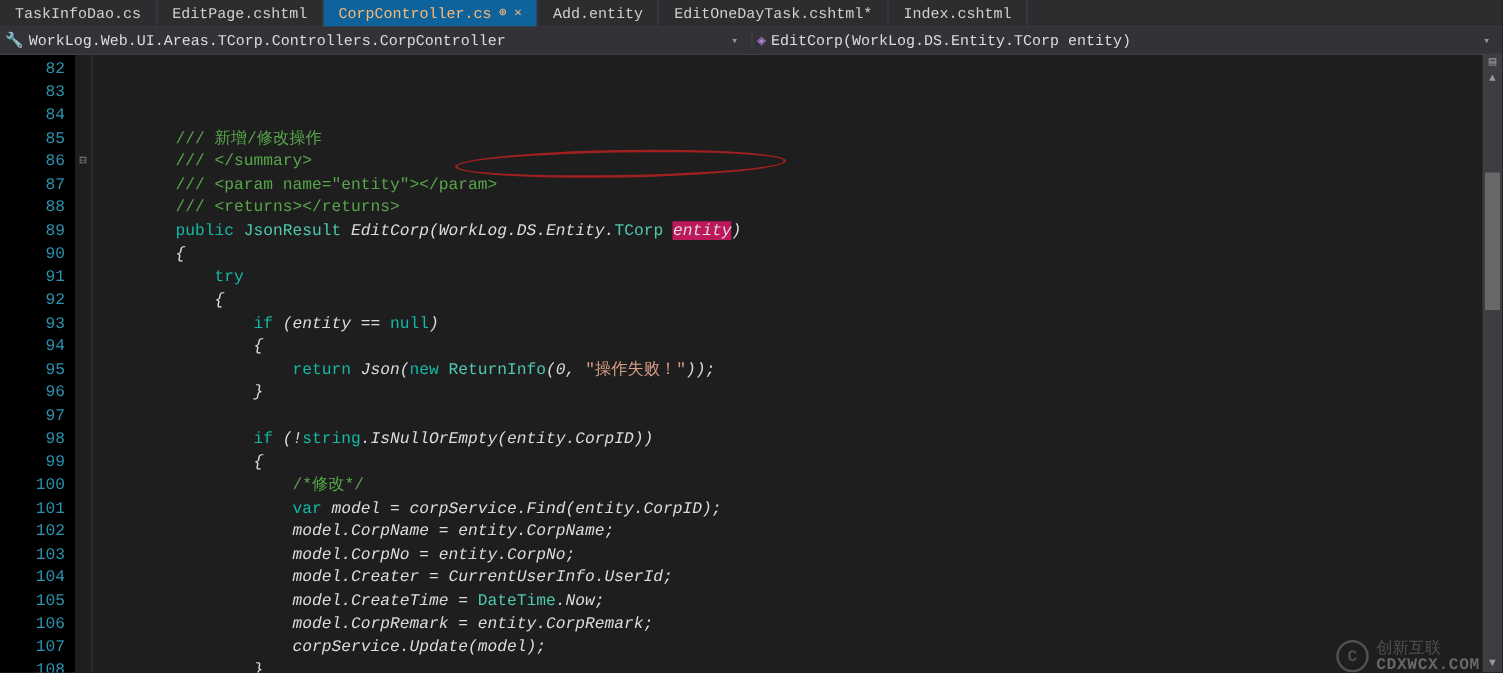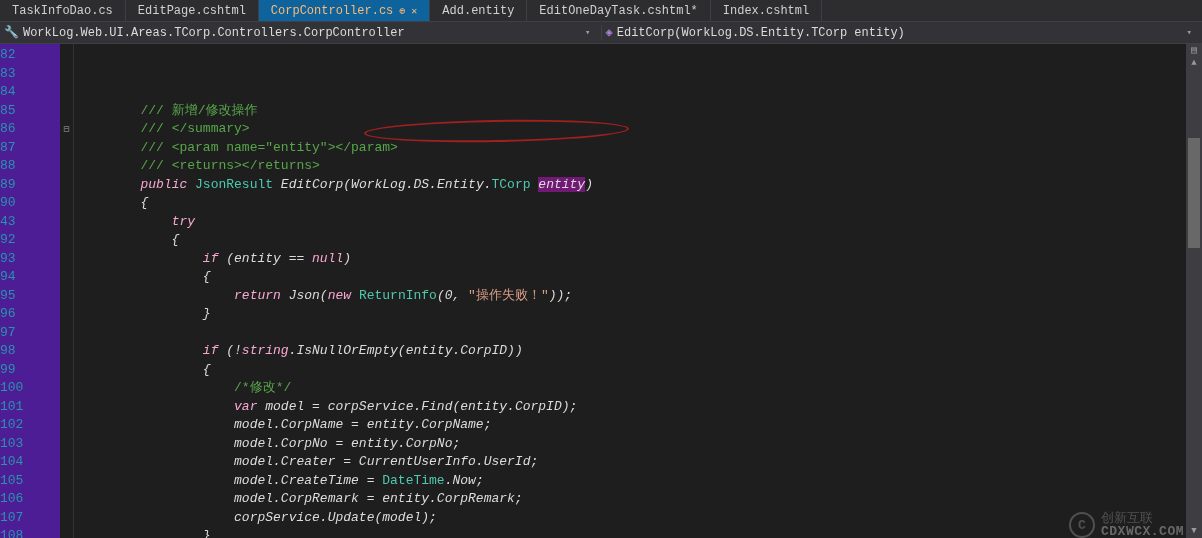"82" .gutter { background: #4c1d95 -> #000000; text-align: left -> right }
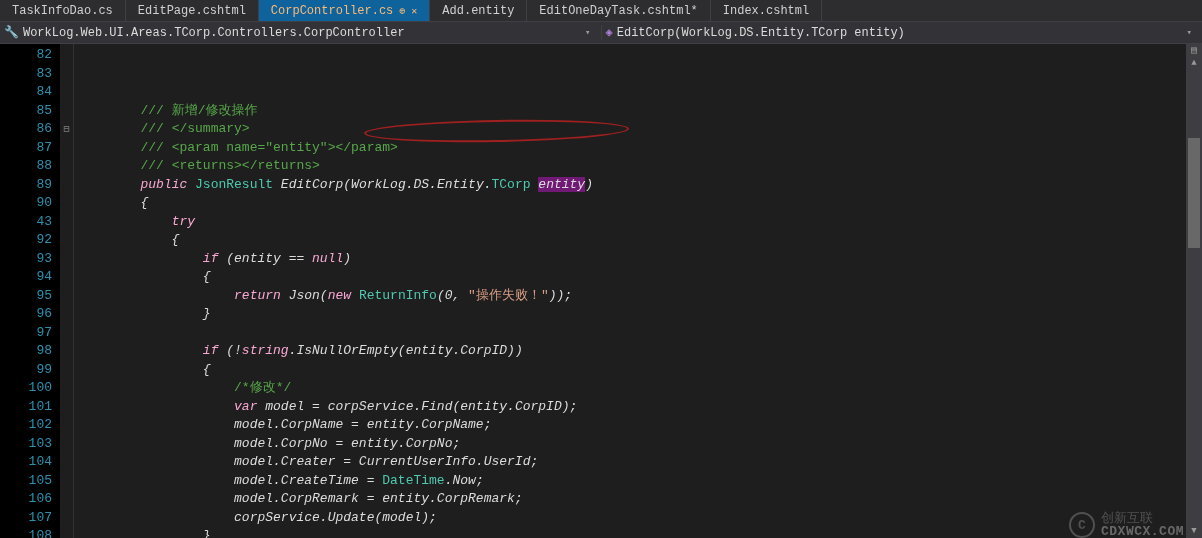"public" .c-key { color: #f9a8d4 -> #14b8a6; font-style: italic -> none }
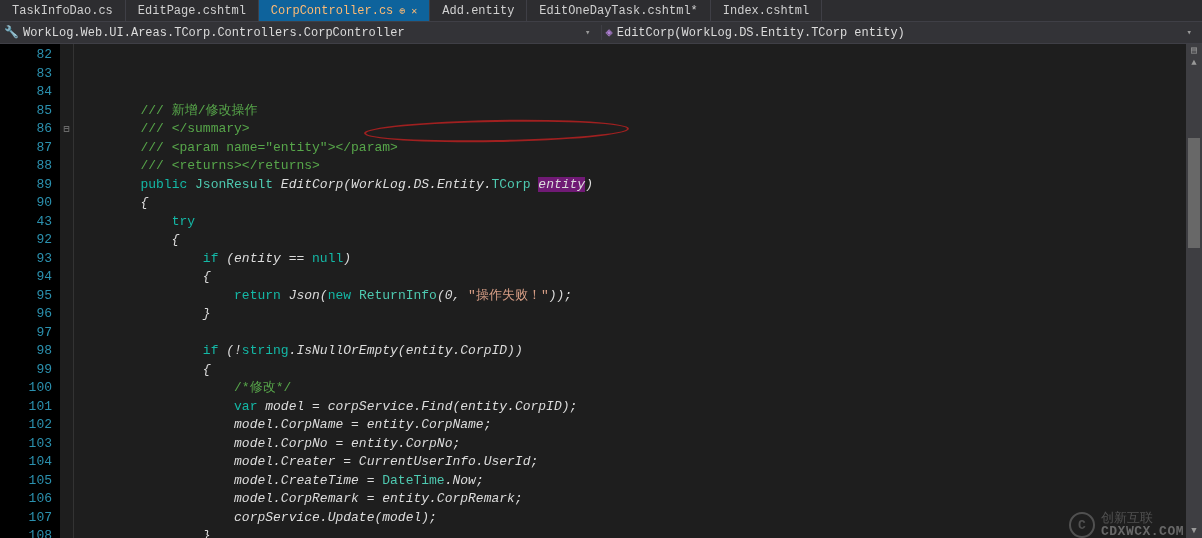"entity" .c-sel { background: #701a75 -> #be185d }
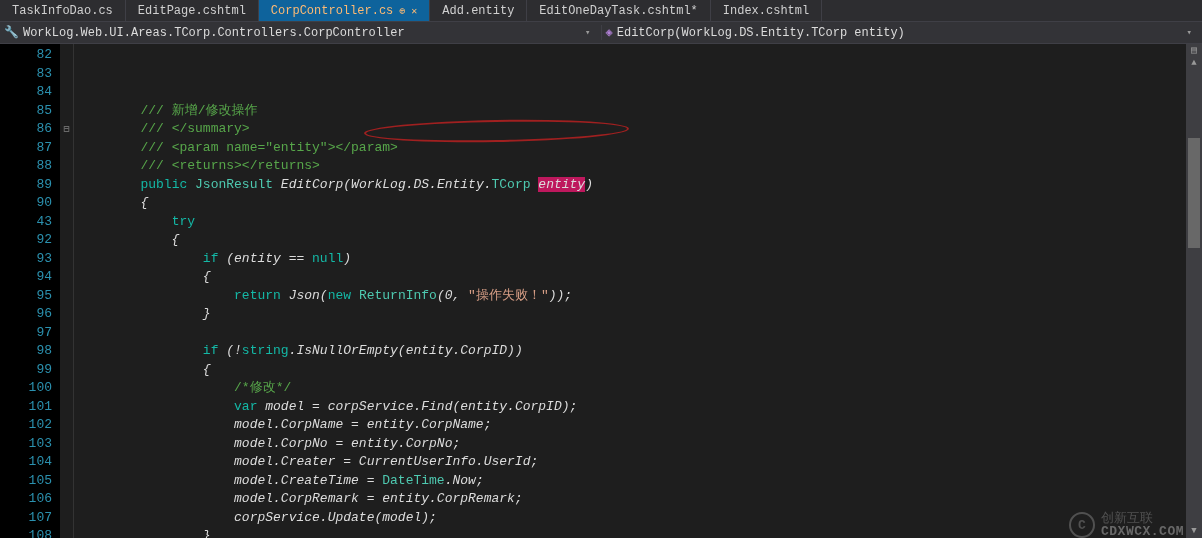"43" div { text: 43 -> 91 }
